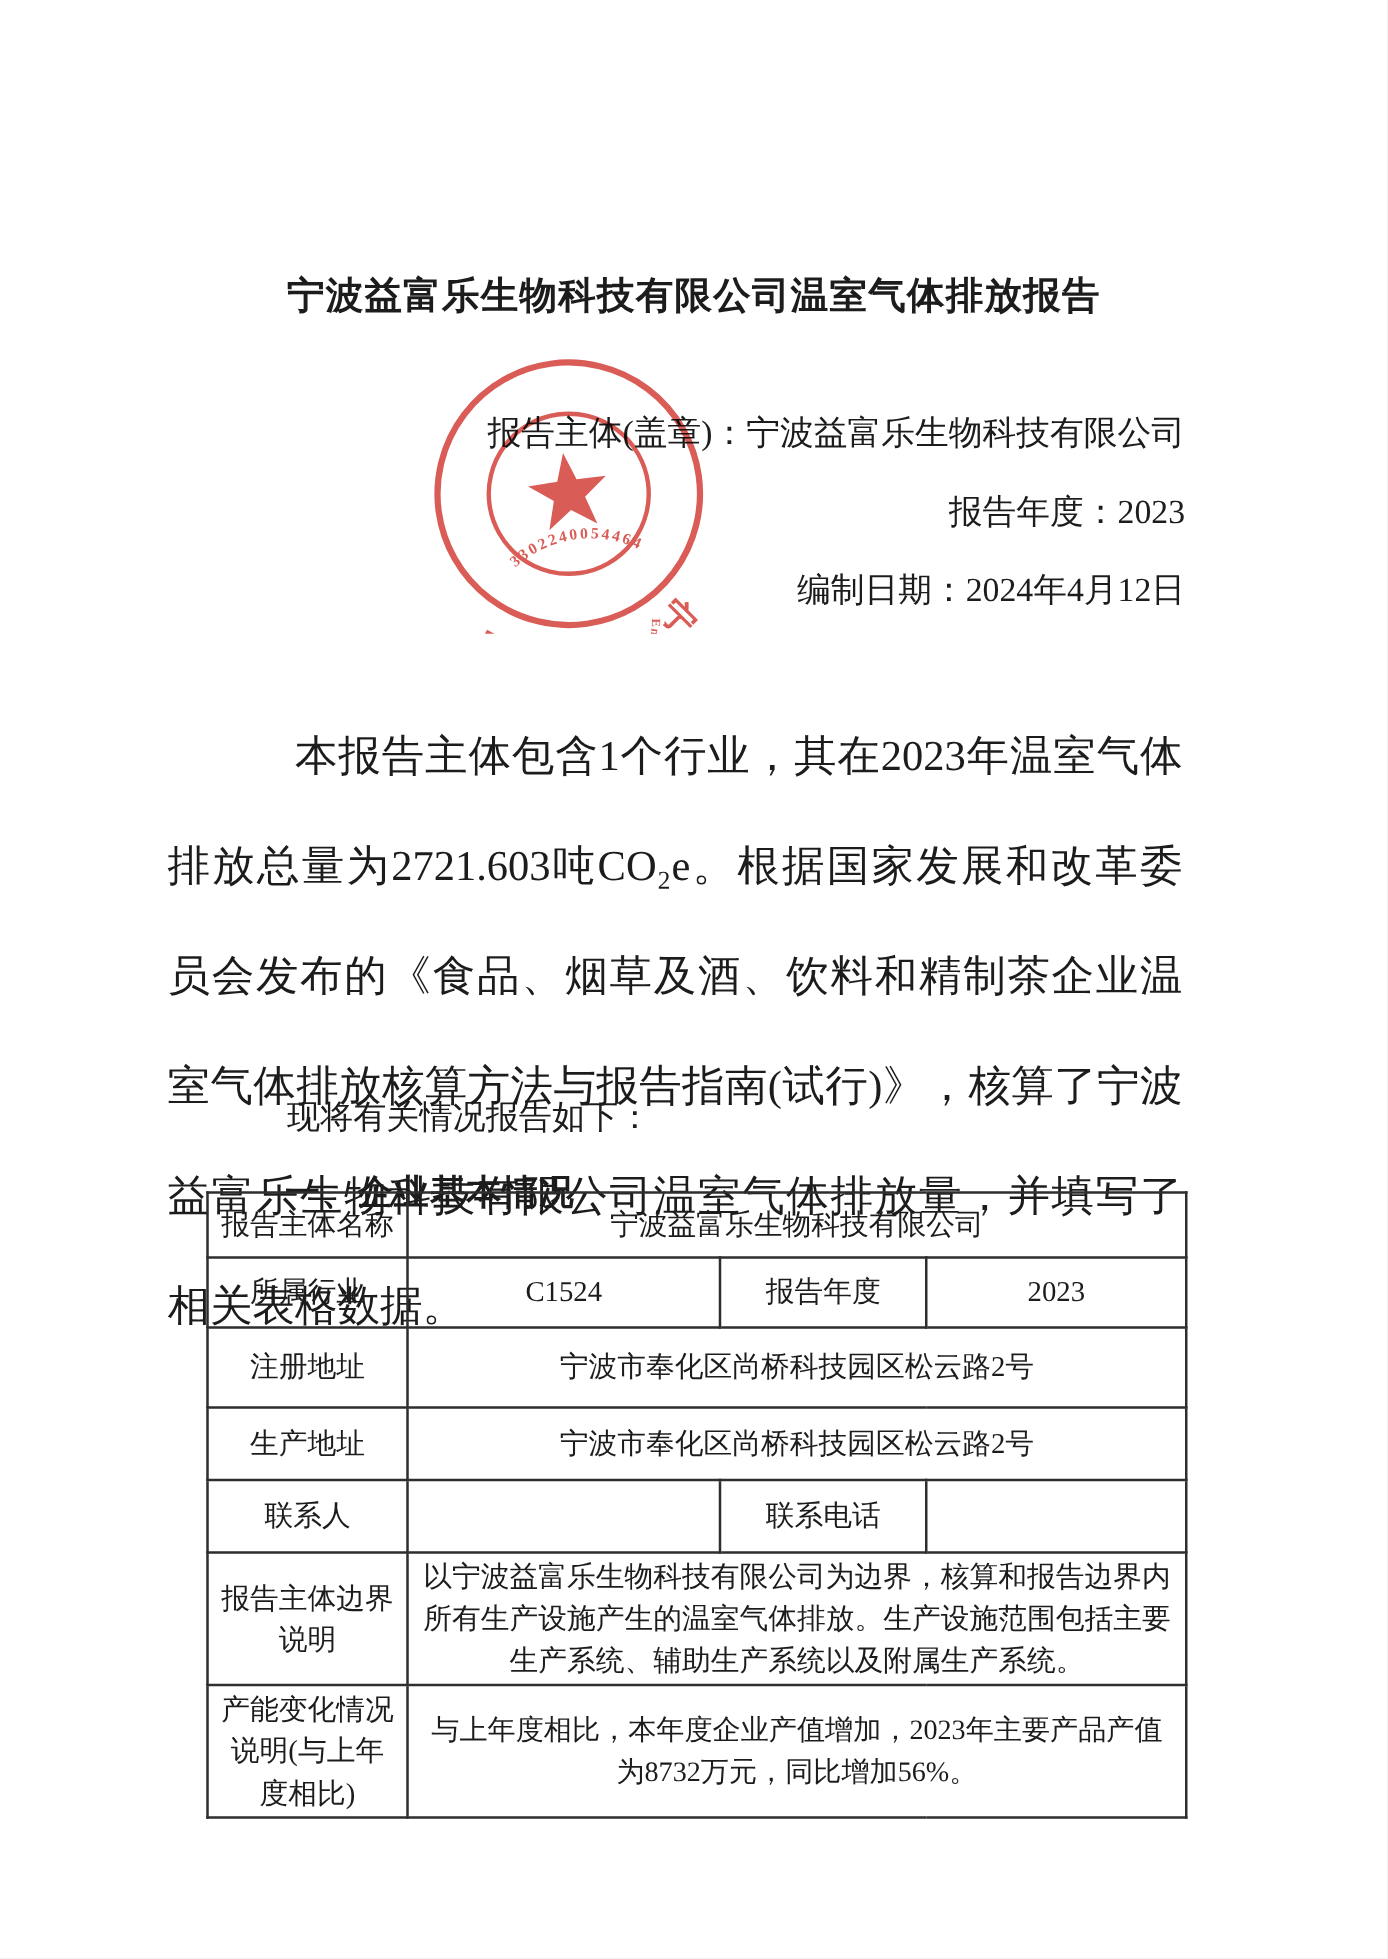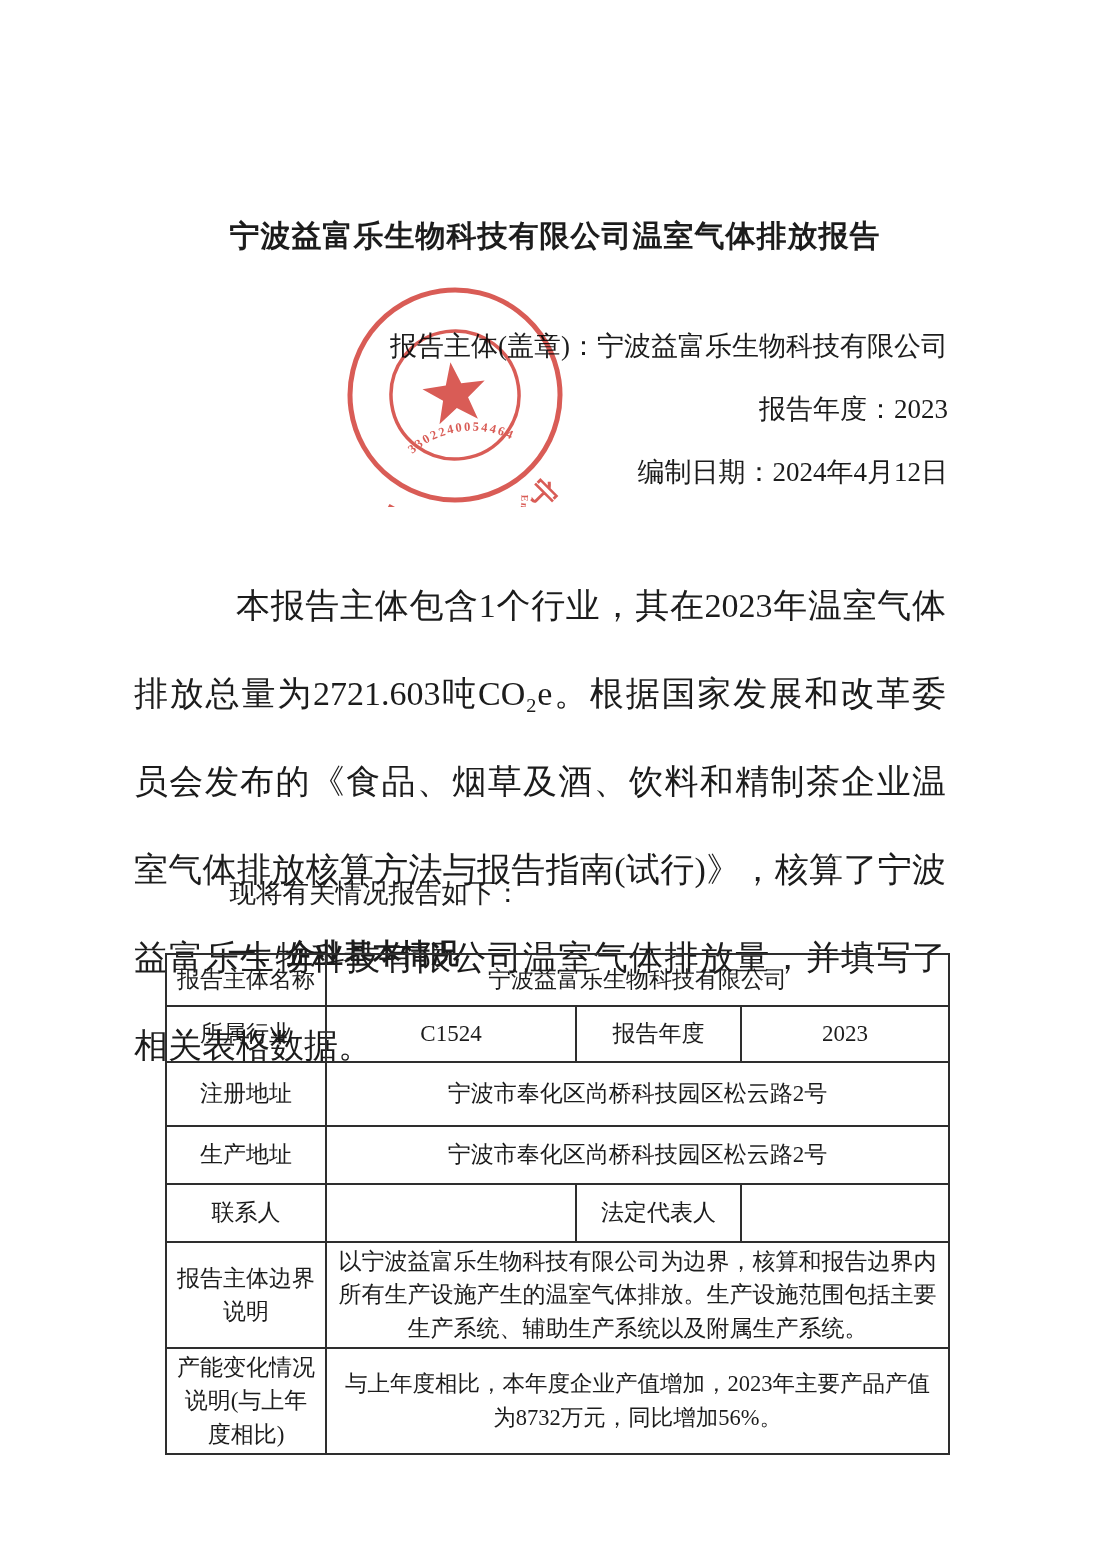"法定代表人" td { text: 法定代表人 -> 联系电话 }
